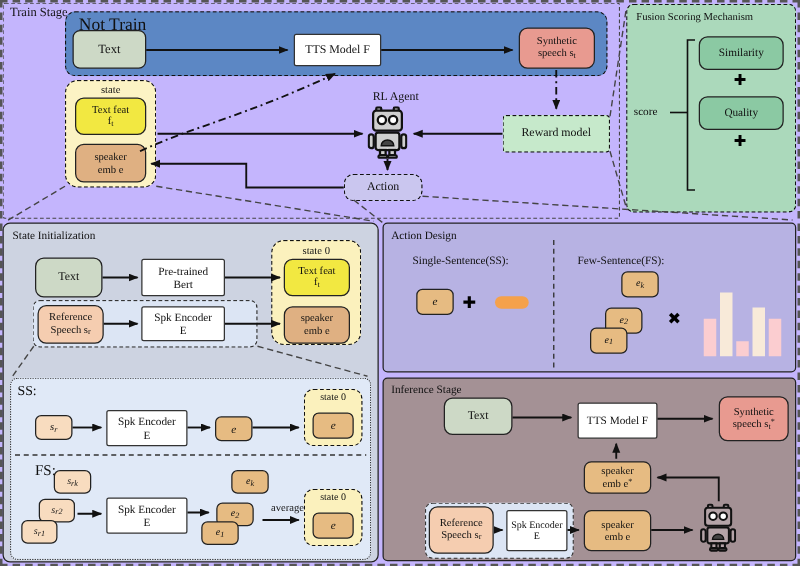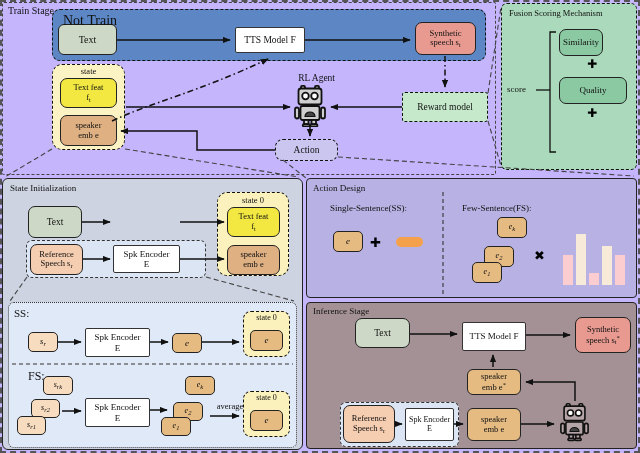"Similarity" div.box { width: 44px -> 68px }
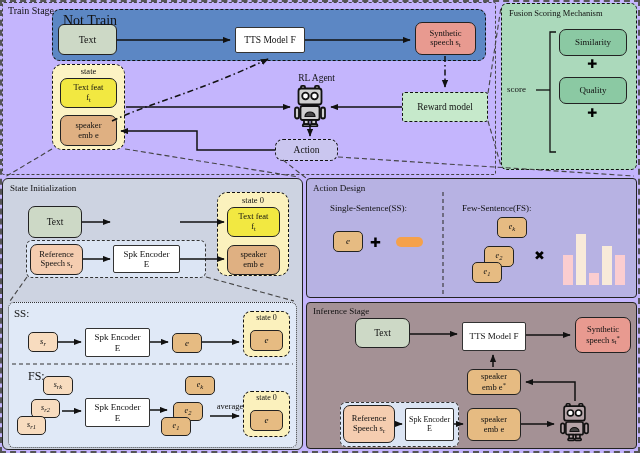"Pre-trained" div.box { html: none -> <div> <span>Pre-trained</span> <span>Bert</span> </div> }
